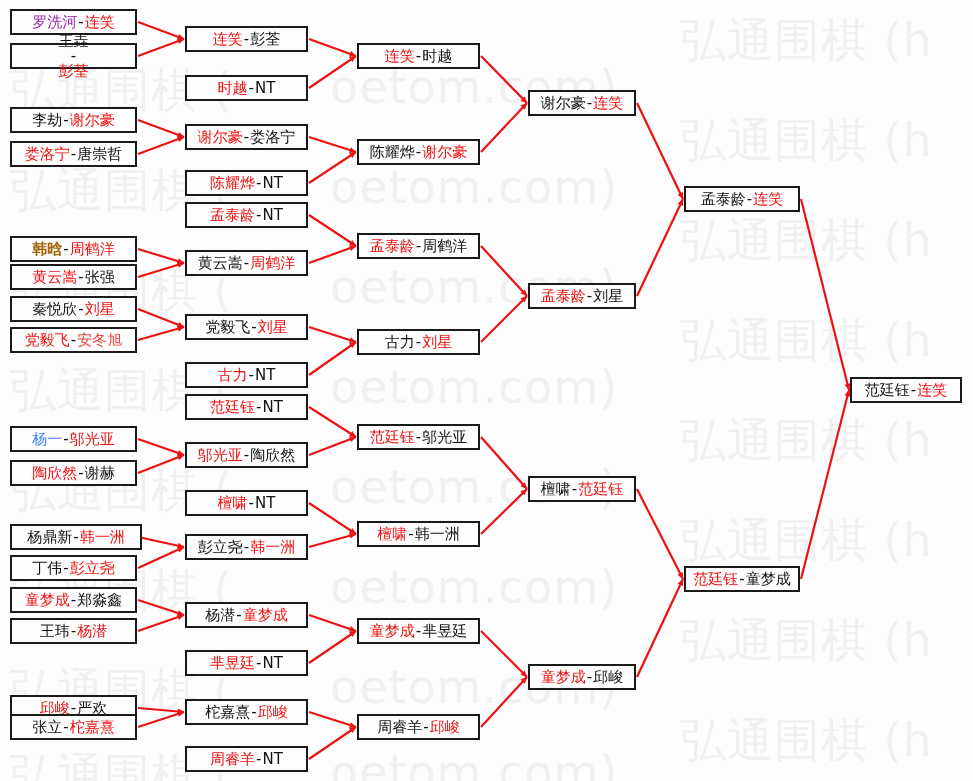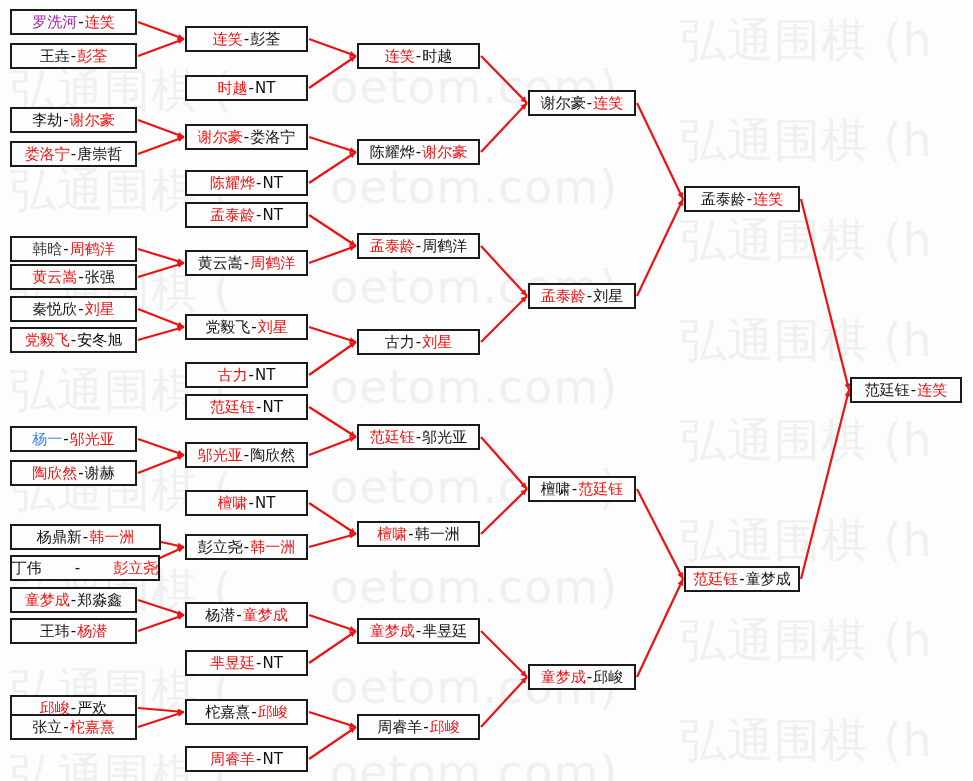"王垚" div.match { flex-direction: none -> column }
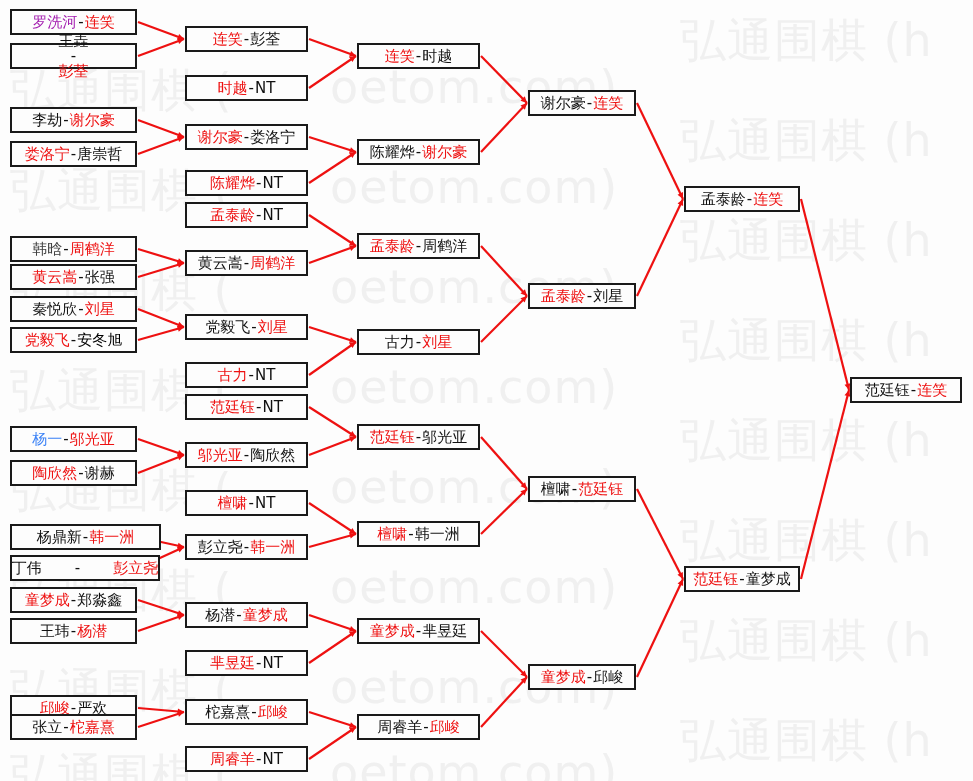"韩晗" span.p { color: #404040 -> #a16207; font-weight: none -> bold }
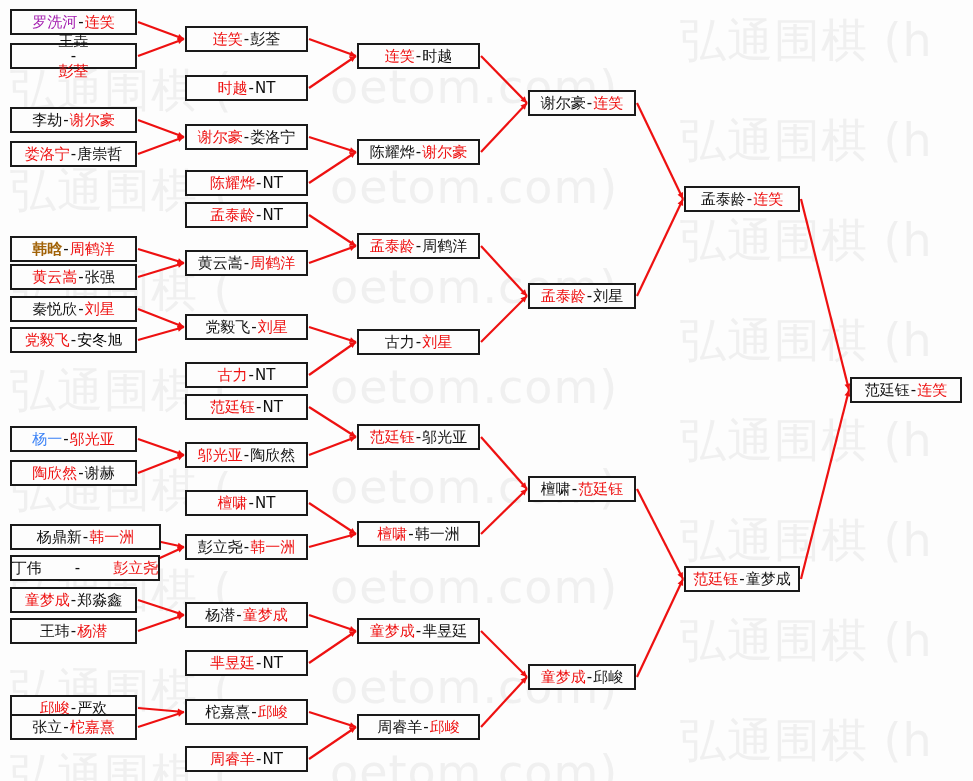"安冬旭" span.p { color: #000000 -> #ef4444 }
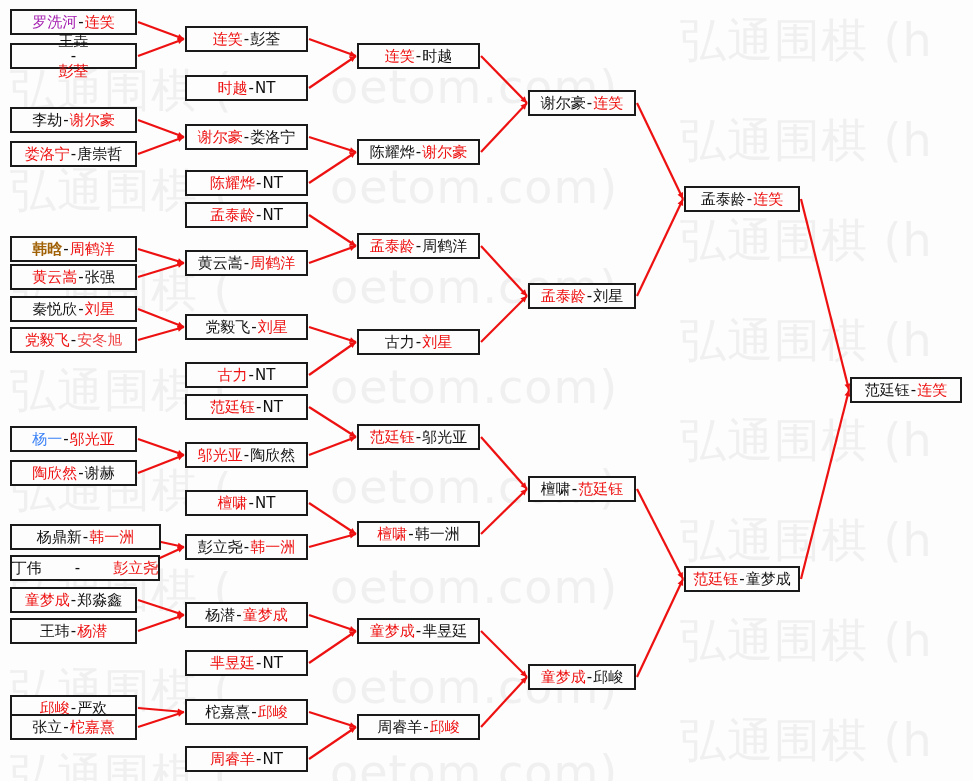"杨鼎新" div.match { width: 151px -> 132px }
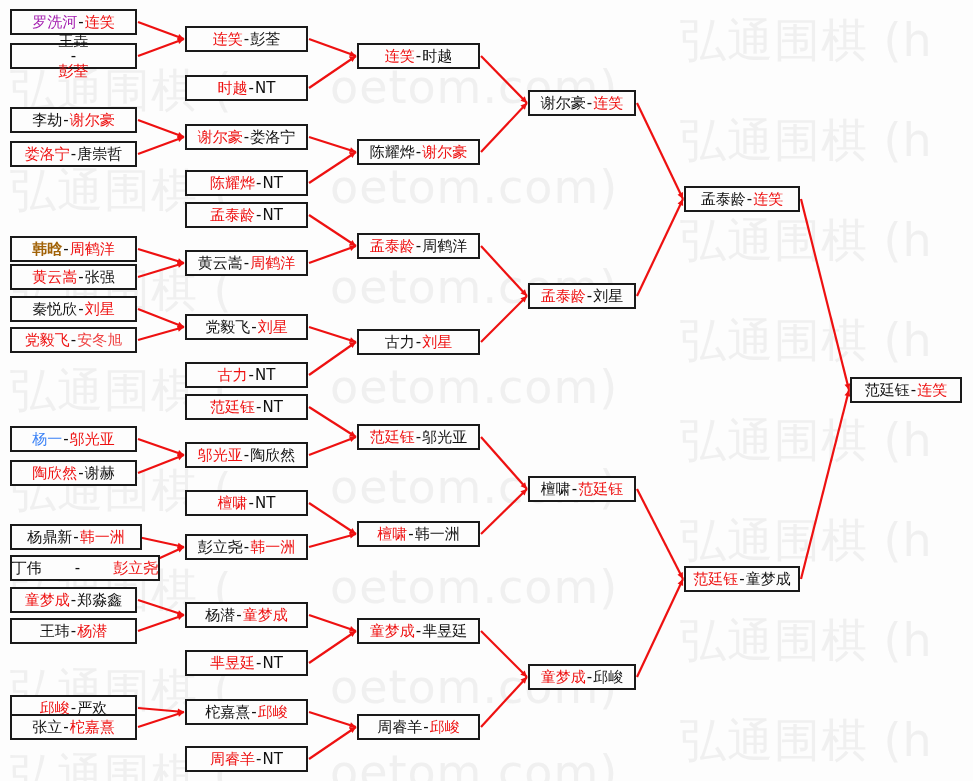"丁伟" div.match { gap: 32px -> none; width: 150px -> 127px }
